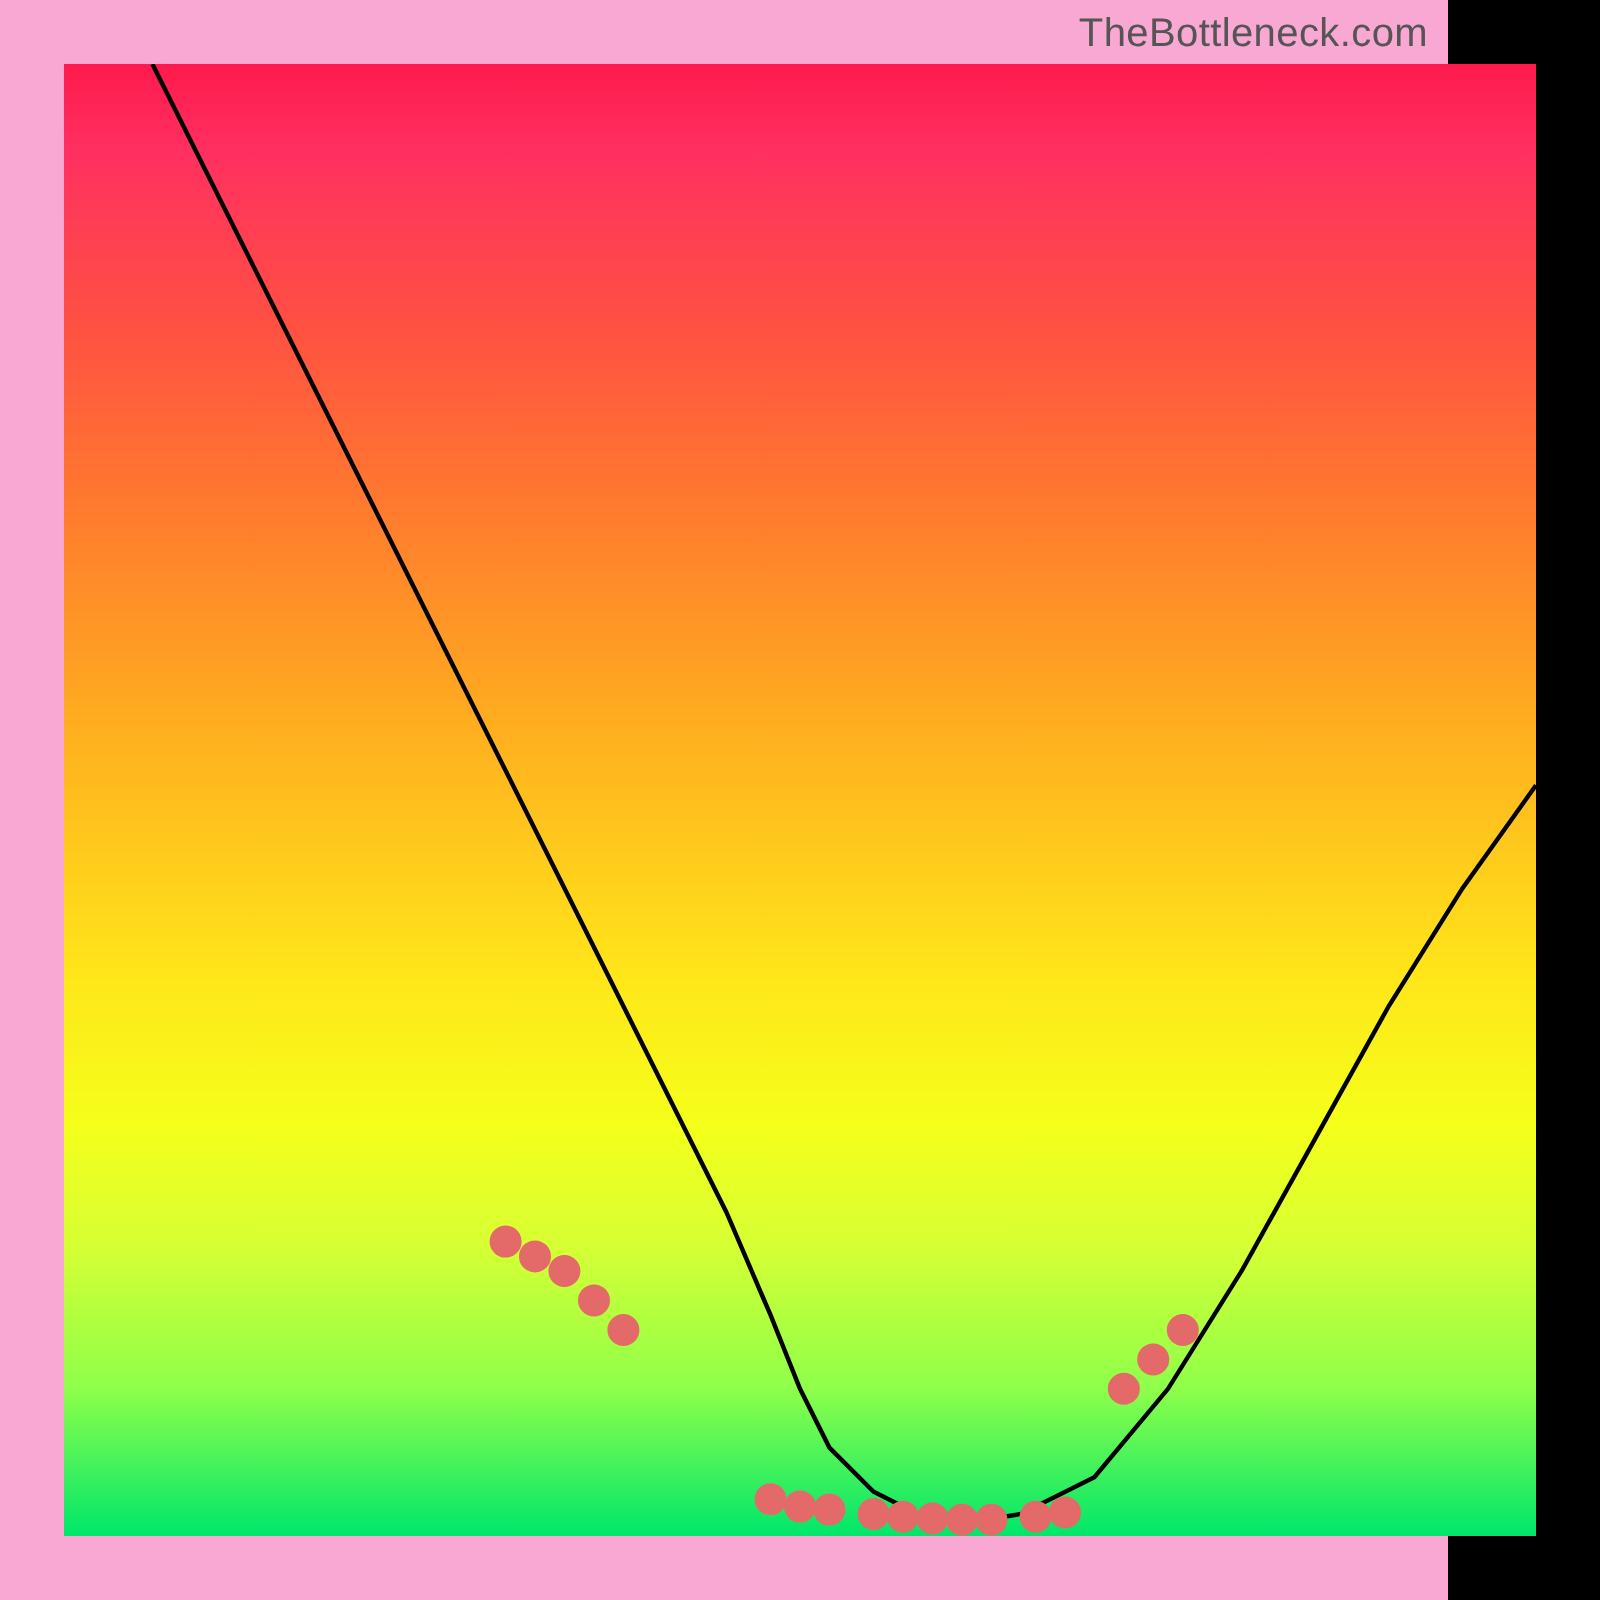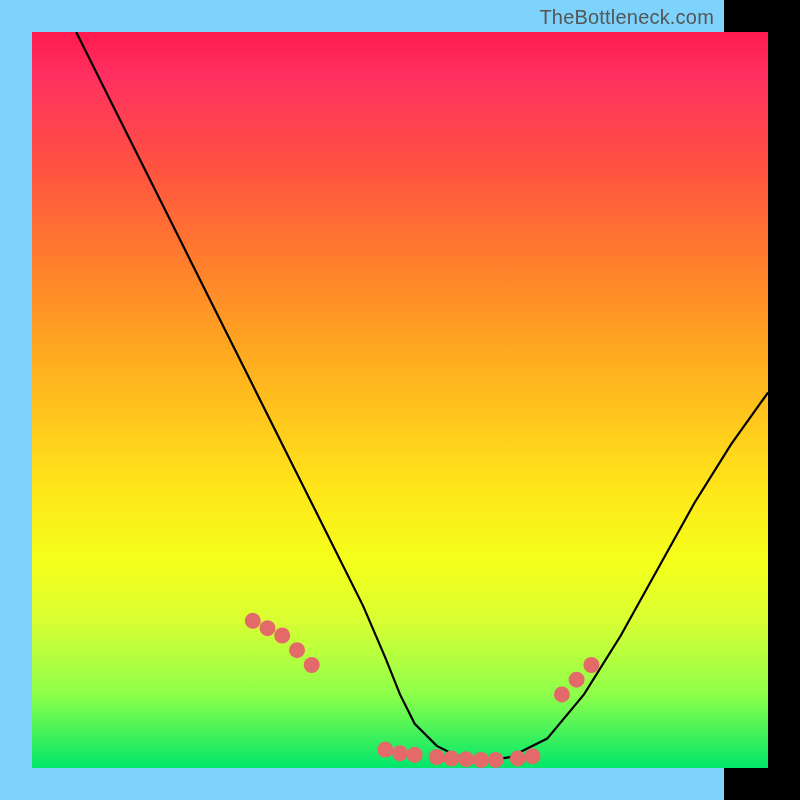"TheBottleneck.com" .frame { background: #7dd3fc -> #f9a8d4 }
